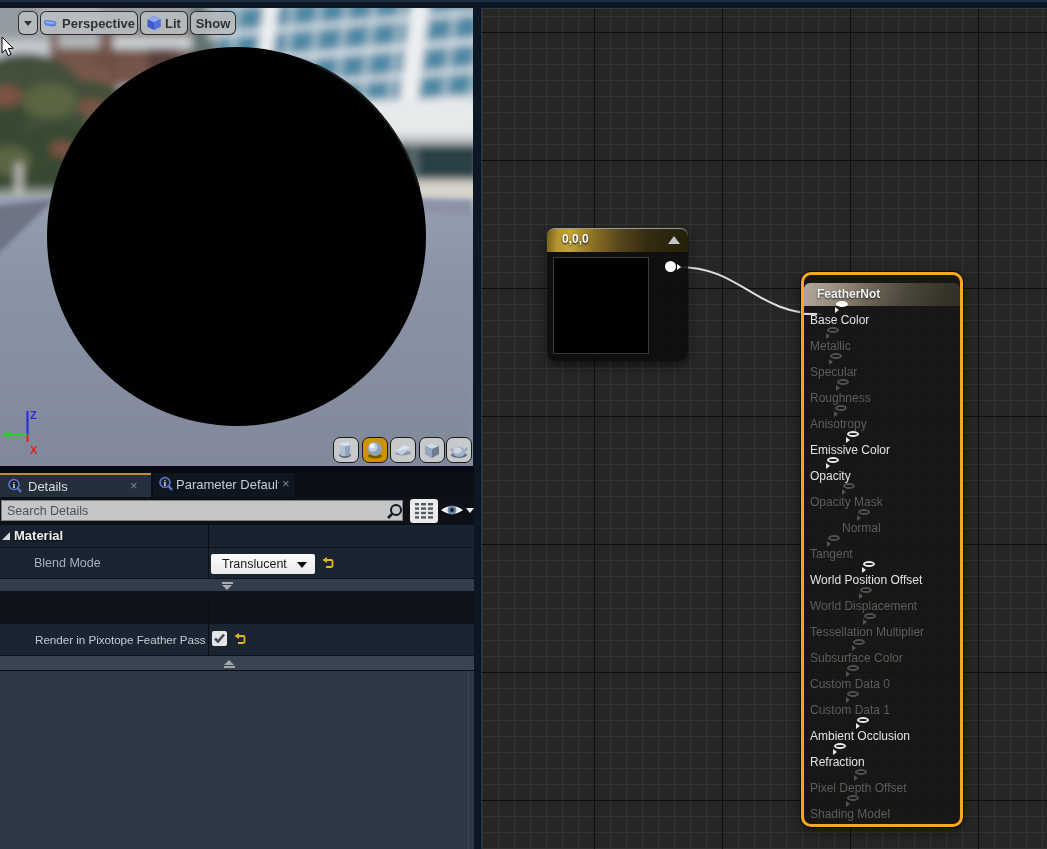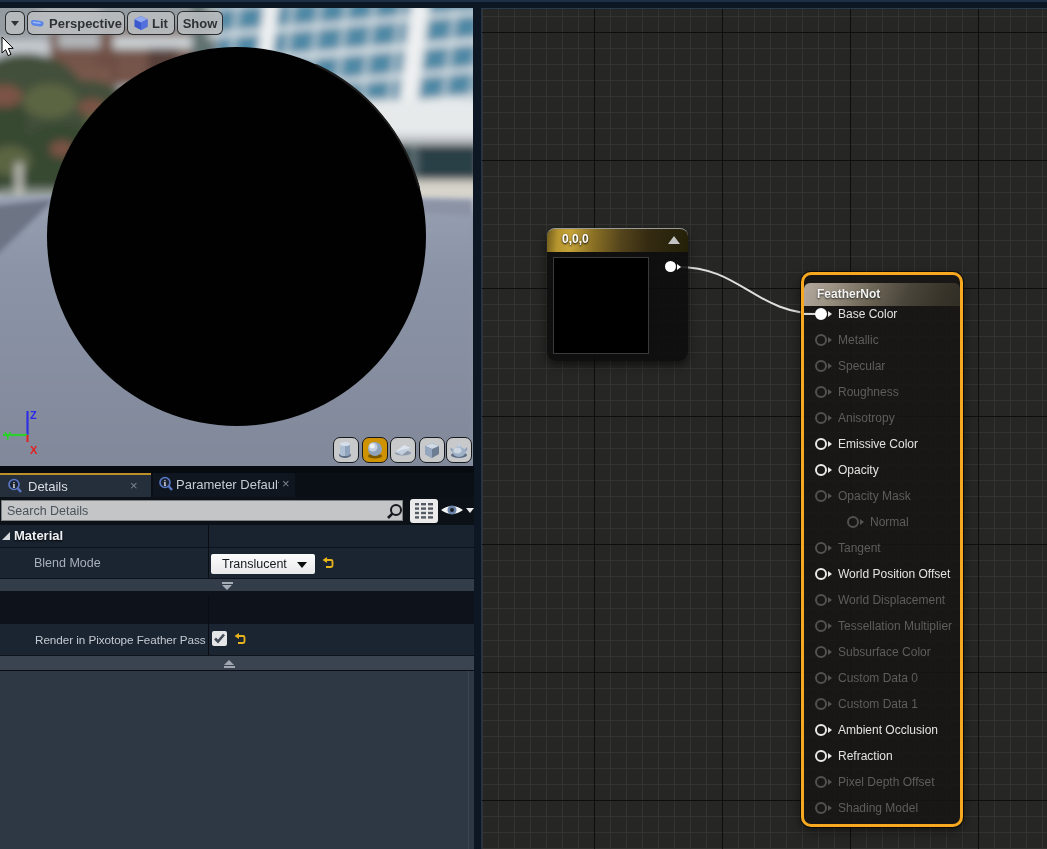"Perspective" .vbtn { margin-left: none -> 13px }
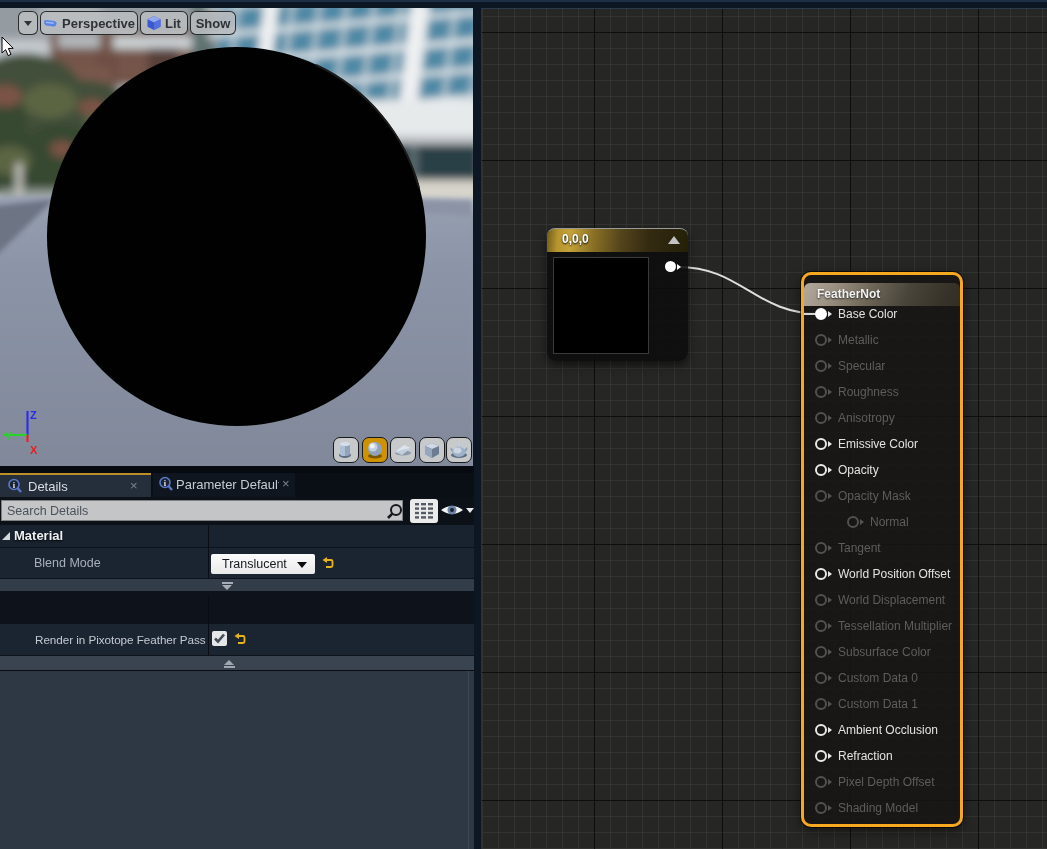"Base Color" .pinrow { flex-direction: none -> column }
